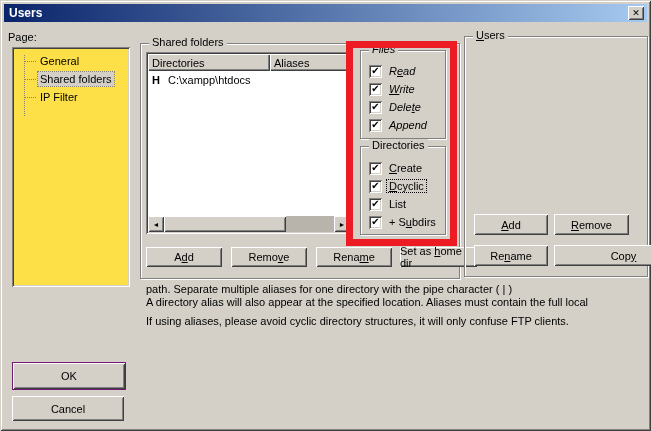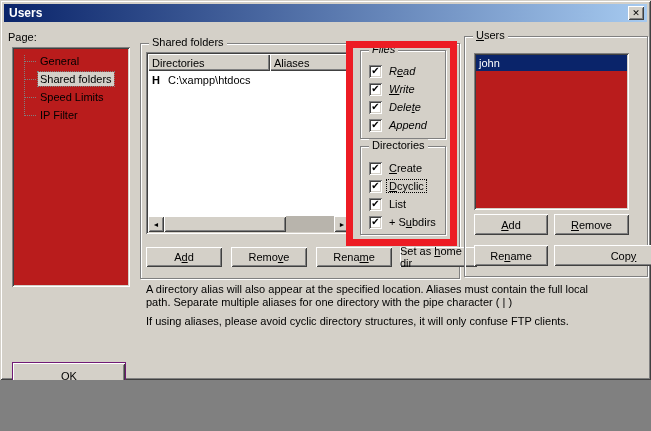"Users" #win { height: 380px -> 431px }
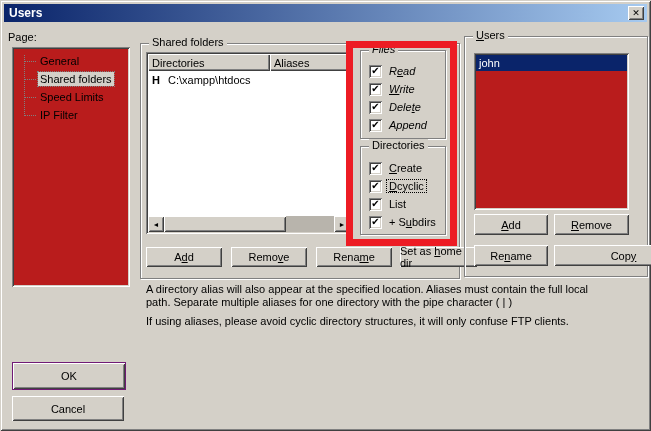"General" .sunken { background: #b91c1c -> #fde047 }
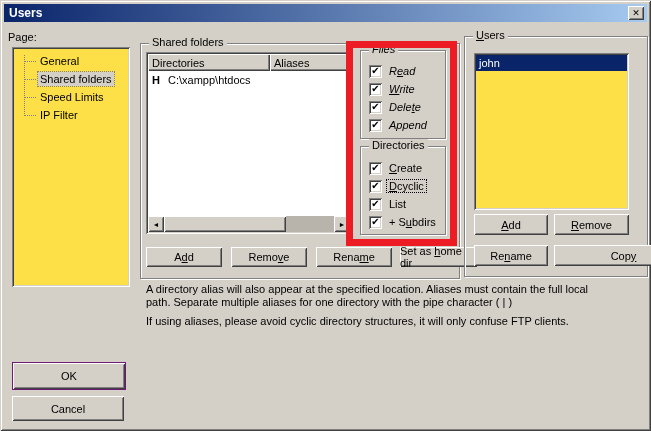"john" div.abs { html: <div> <div> <span>john</span> </div> </div> -> none }
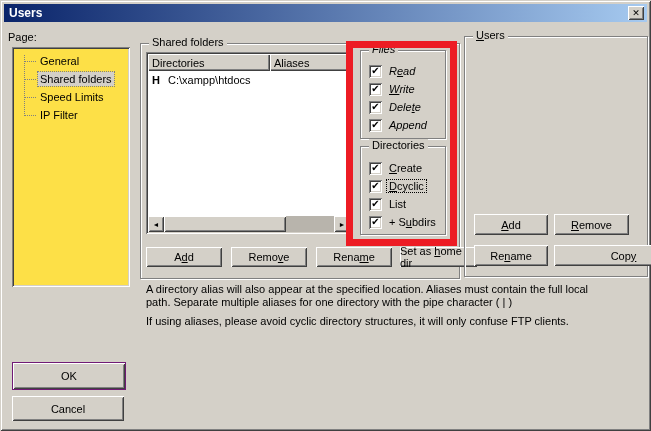"Speed Limits" div.tree-row { html: <div> <span></span> <span>Speed Limits</span> </div> -> none }
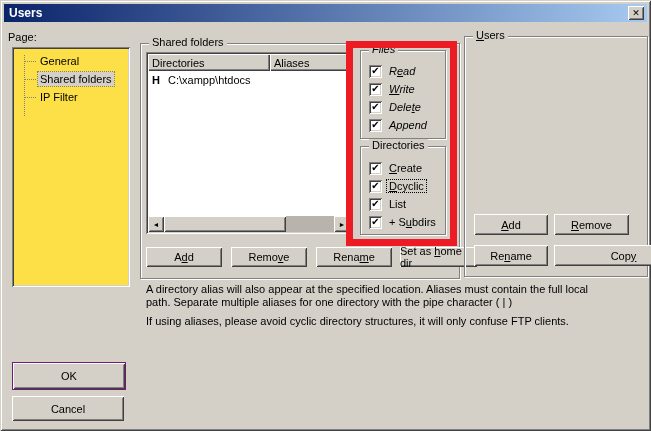"A directory alias will also" div { order: before "path. Separate multiple aliases for" -> after "path. Separate multiple aliases for" }
